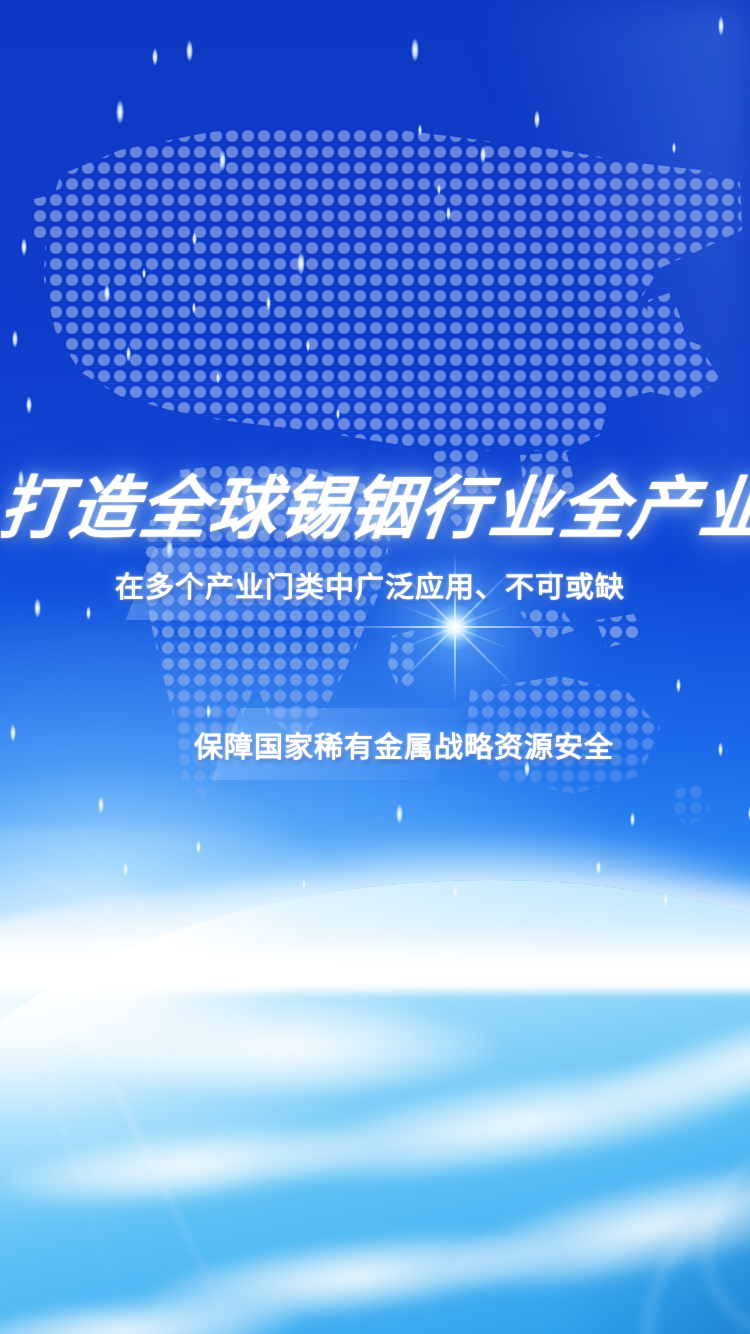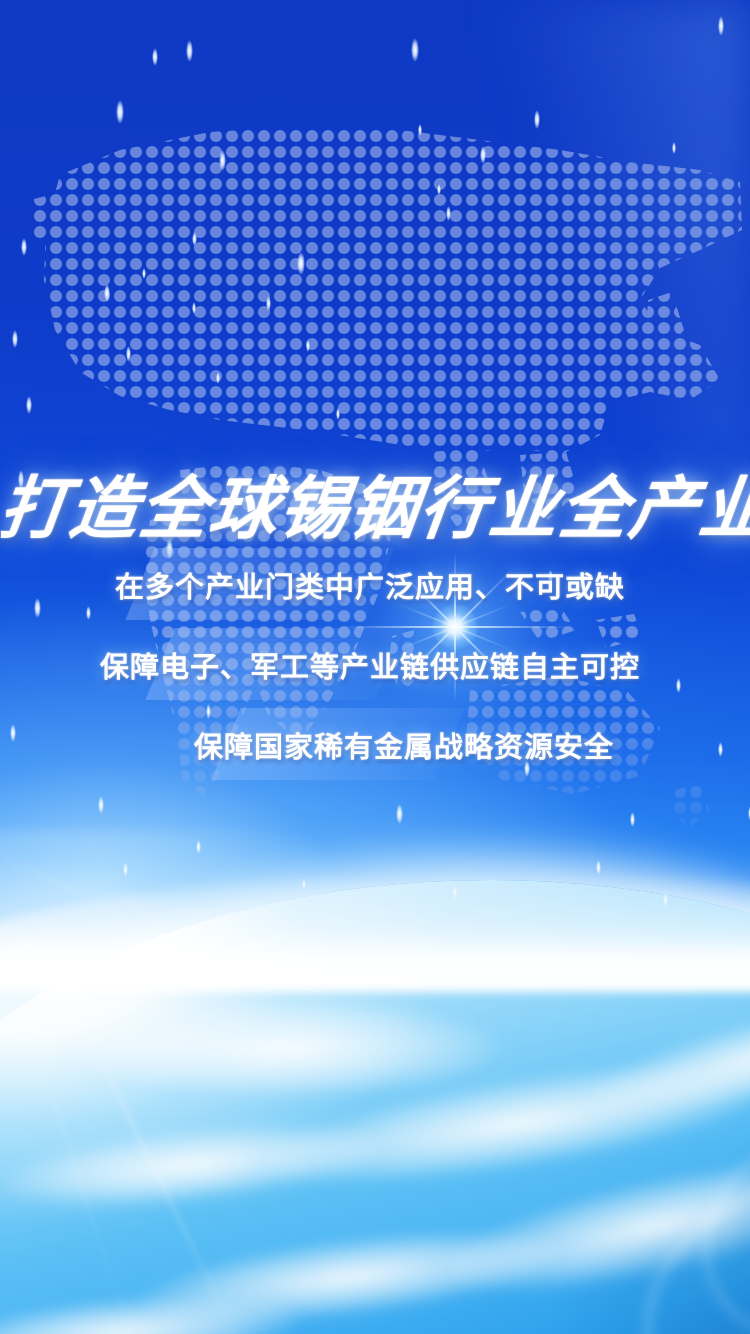"保障电子、军工等产业链供应链自主可控" div.band-row { html: <div> <div></div> <div>保障电子、军工等产业链供应链自主可控</div> </div> -> none }
